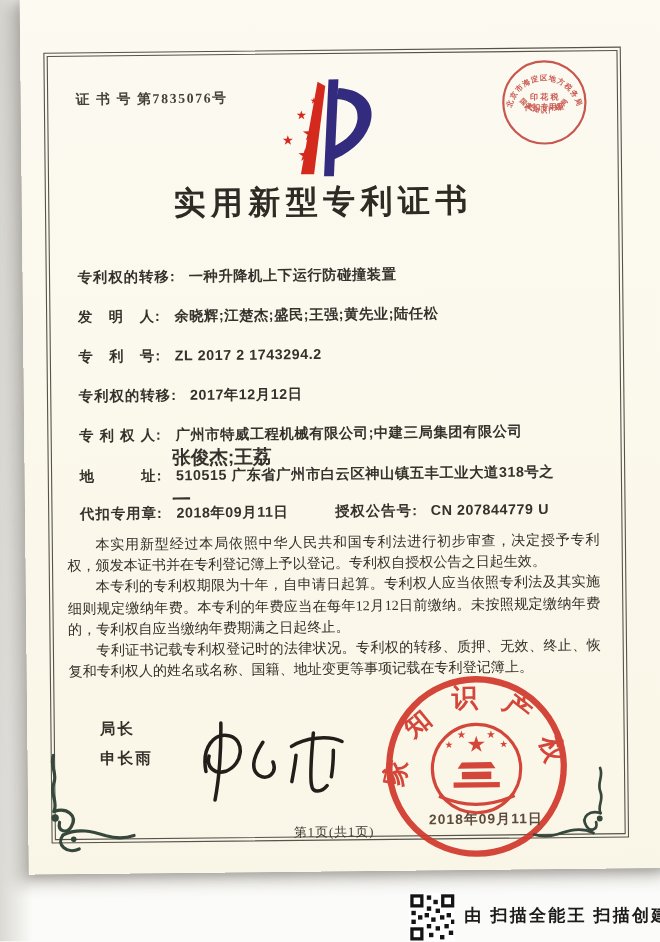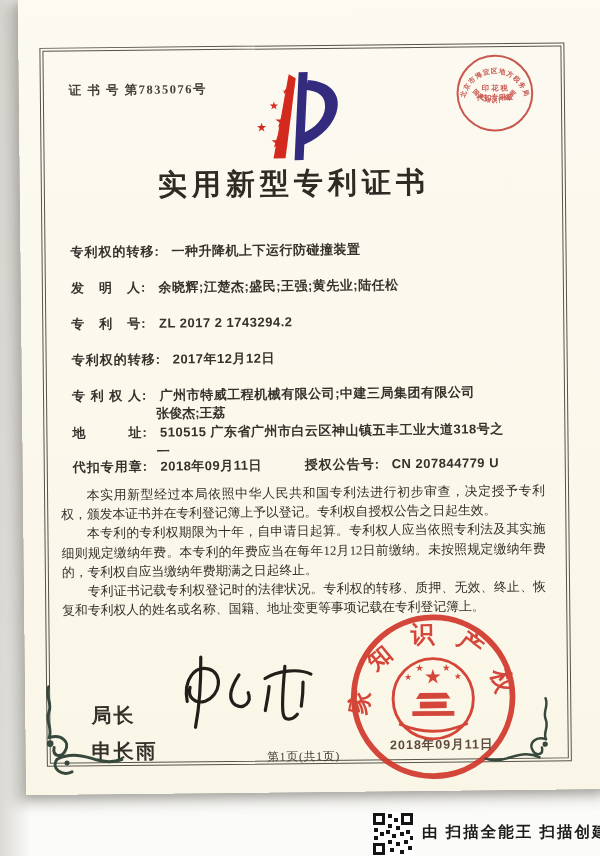"张俊杰;王荔" .cont-line { font-size: 13px -> 17px }
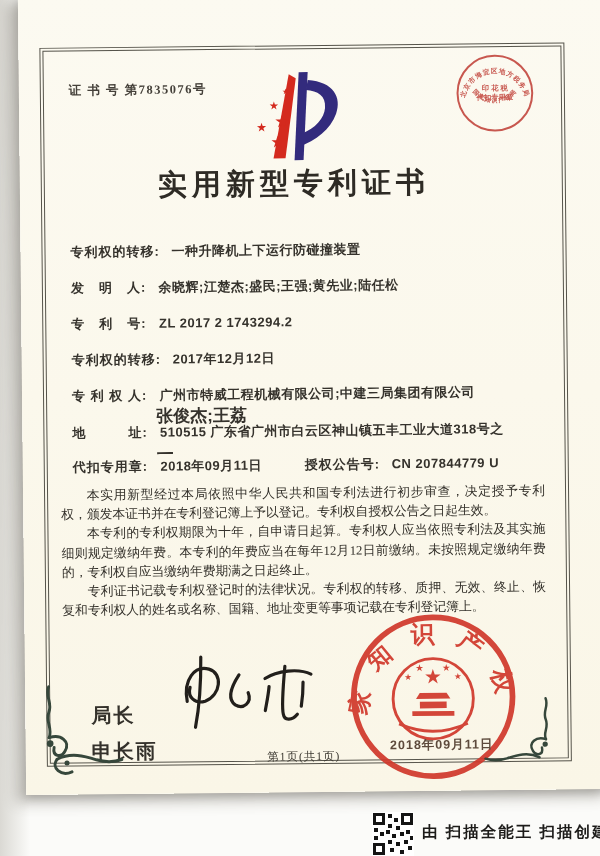"局长" .director { font-size: 20px -> 14px; top: 708px -> 660px }
